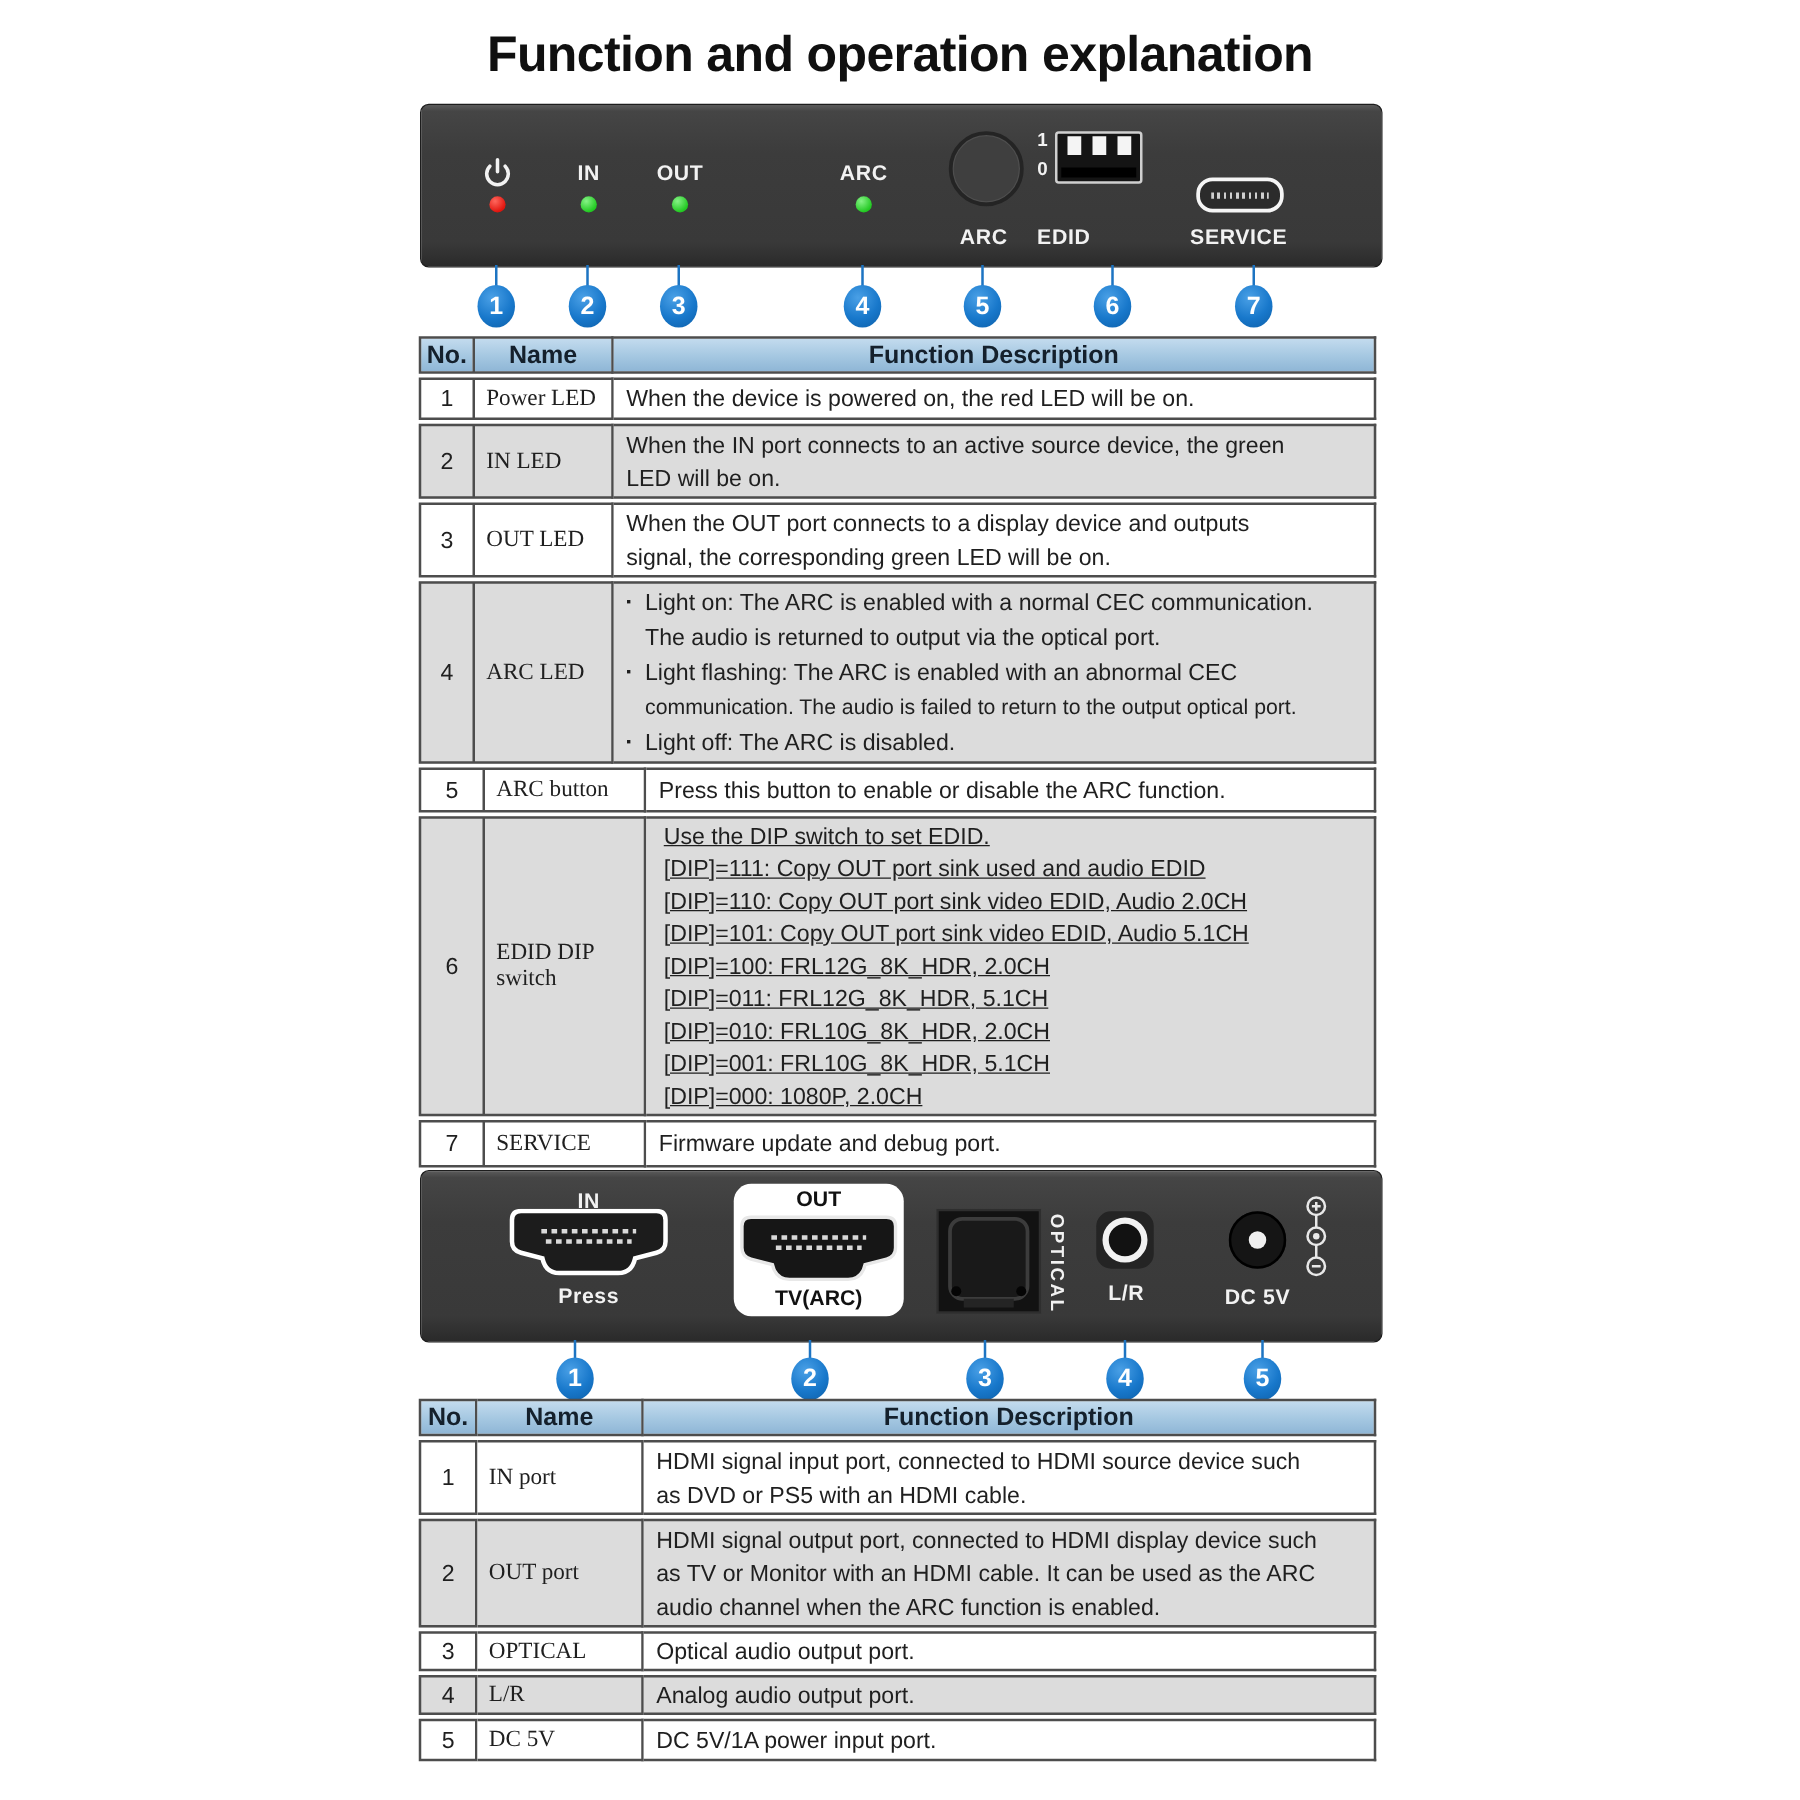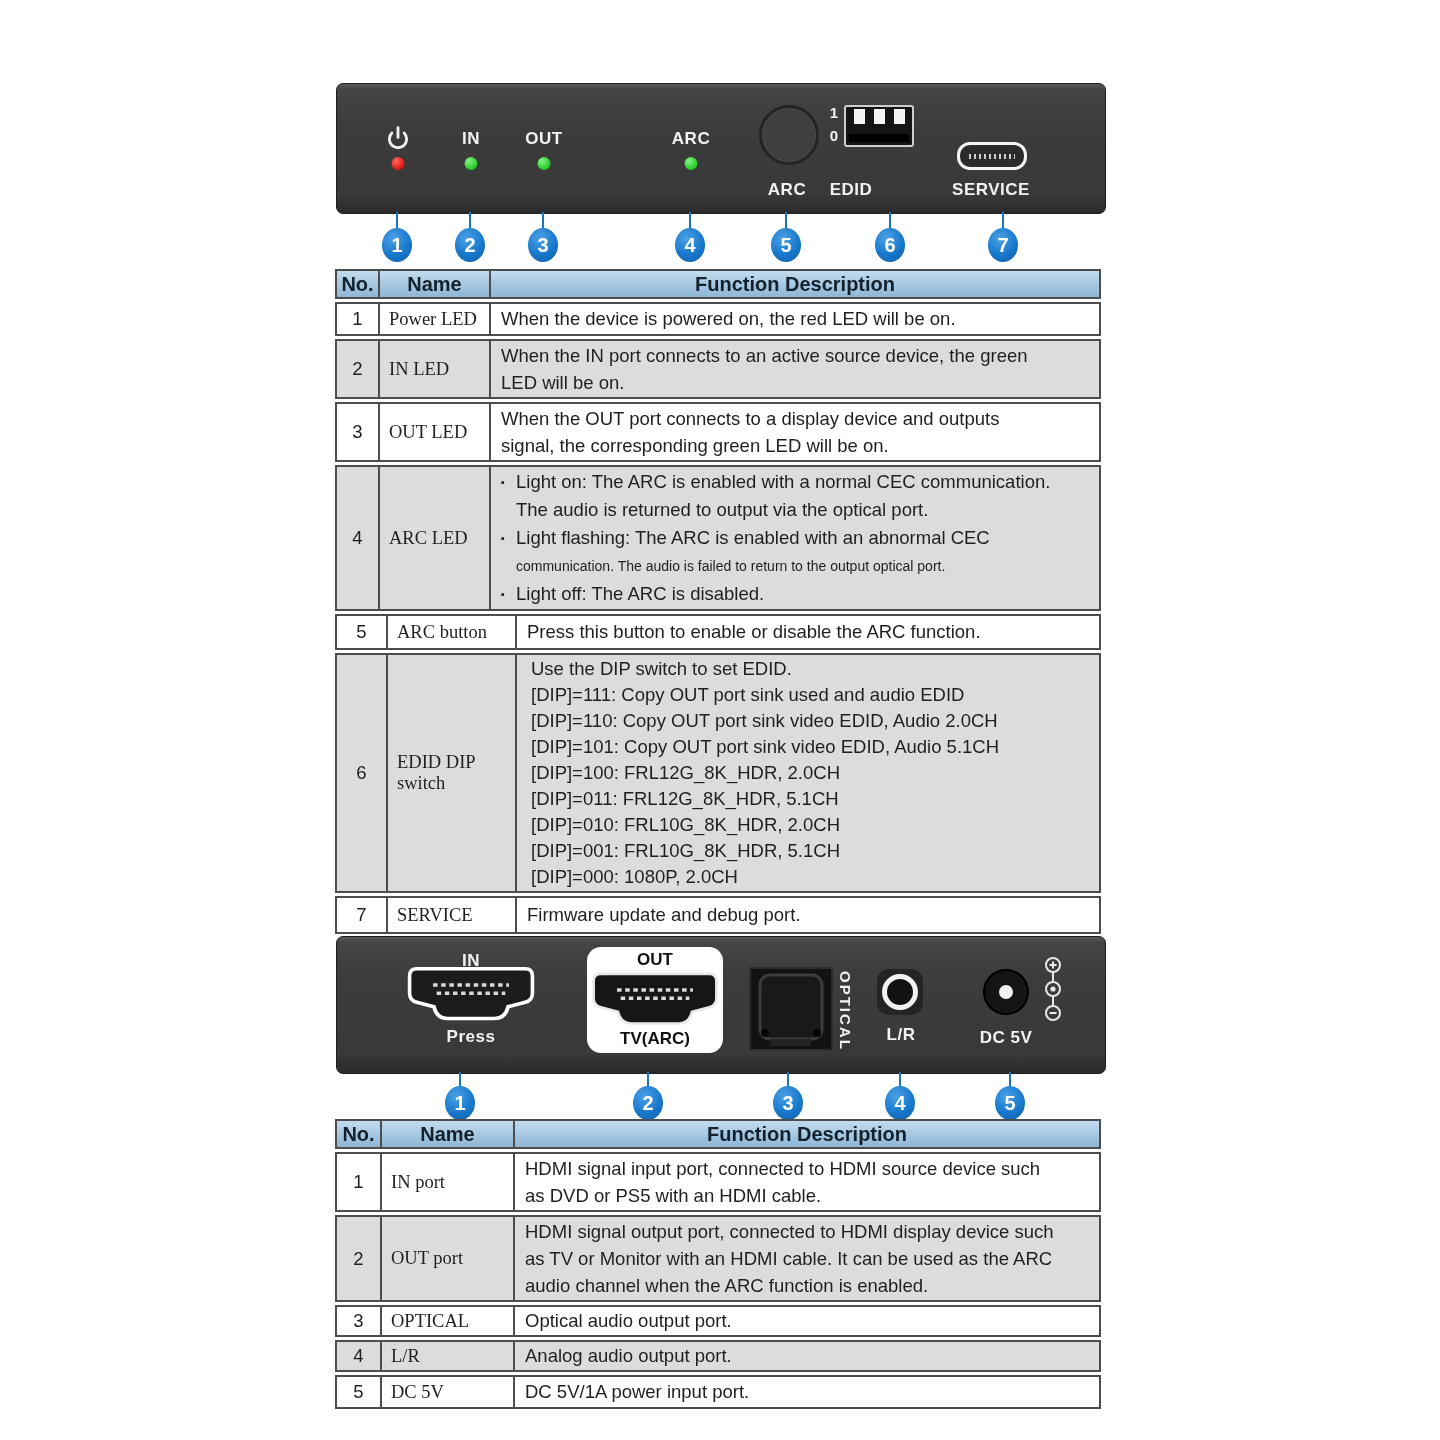"Function and operation explanation" h1.title { html: none -> <h1>Function and operation explanation</h1> }
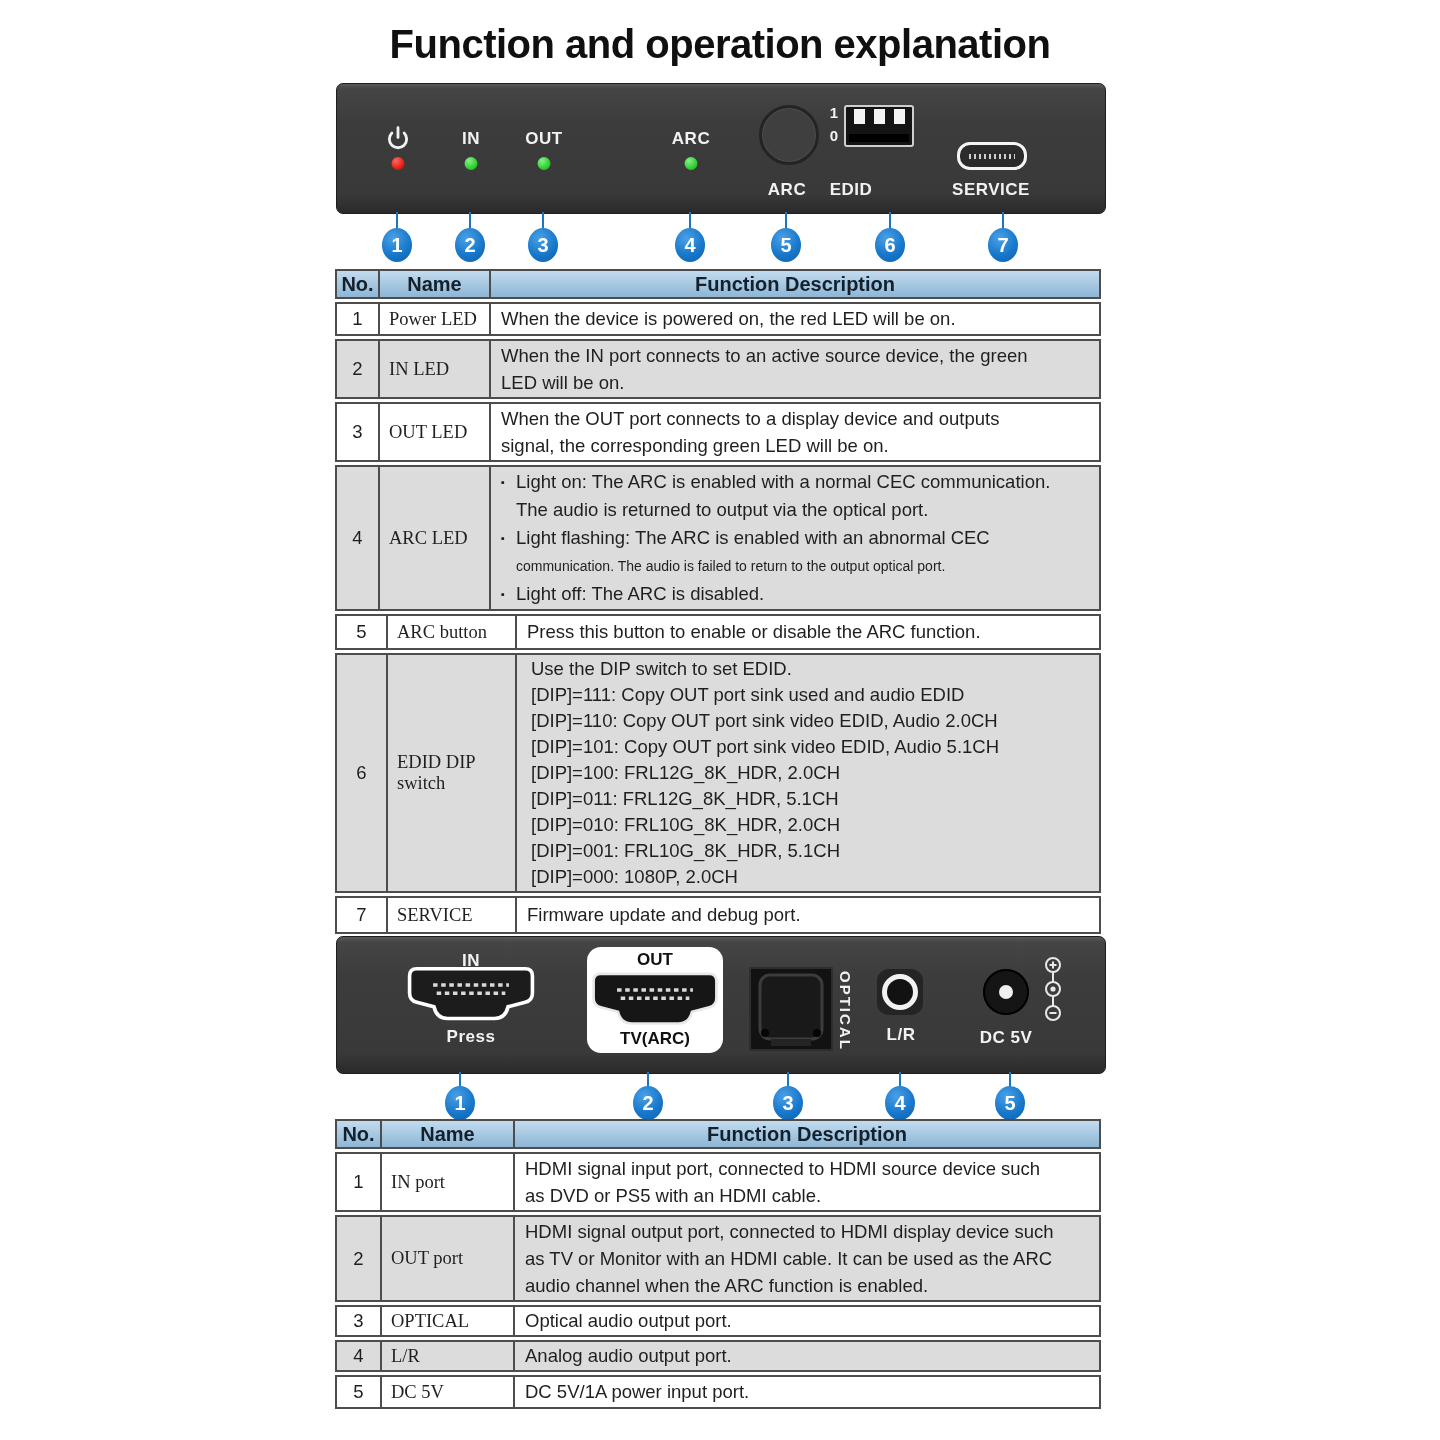"communication. The audio is failed" .ln.sm { font-size: 14px -> 17px }
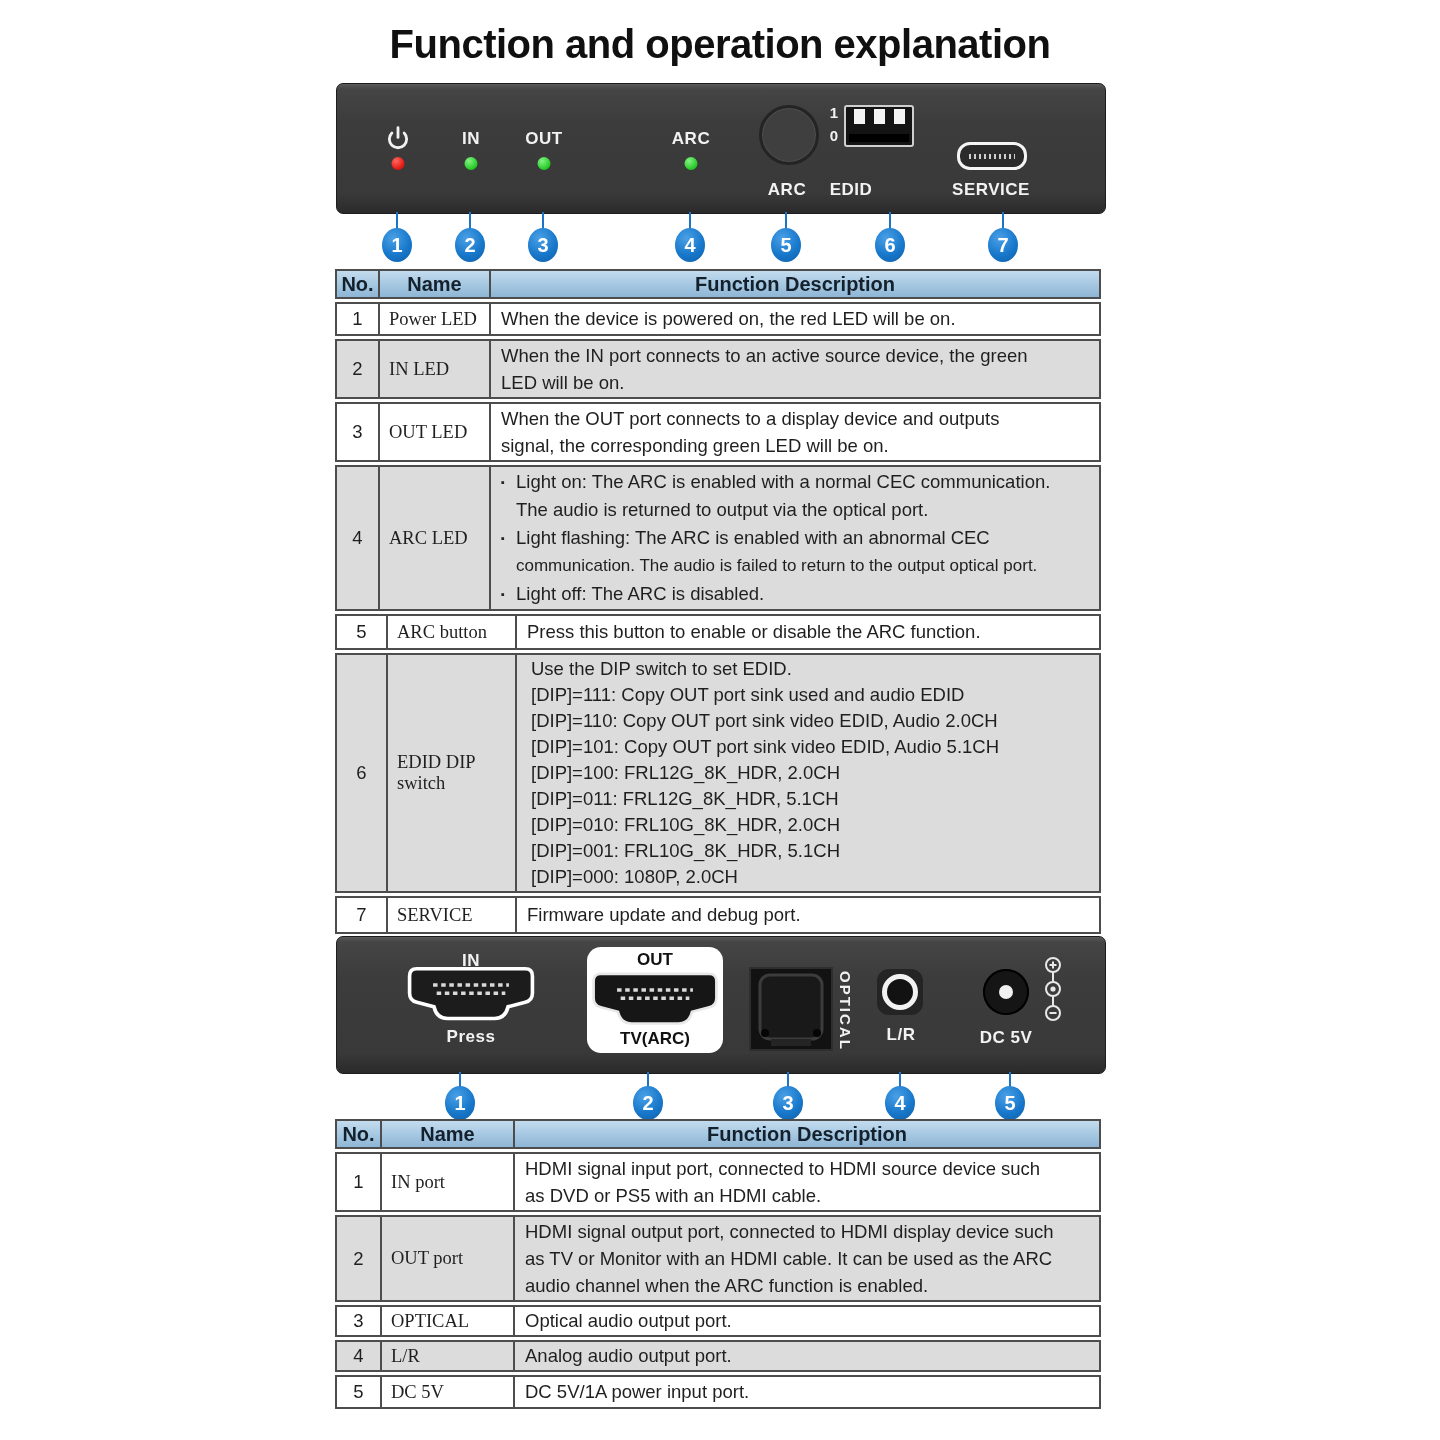"Use the DIP switch to" .lines6 .ln { text-decoration: none -> underline }
